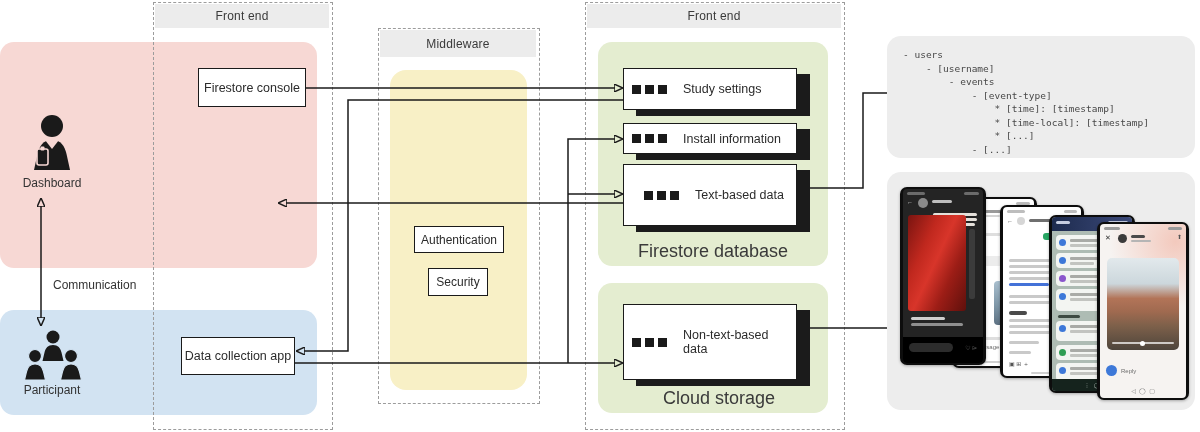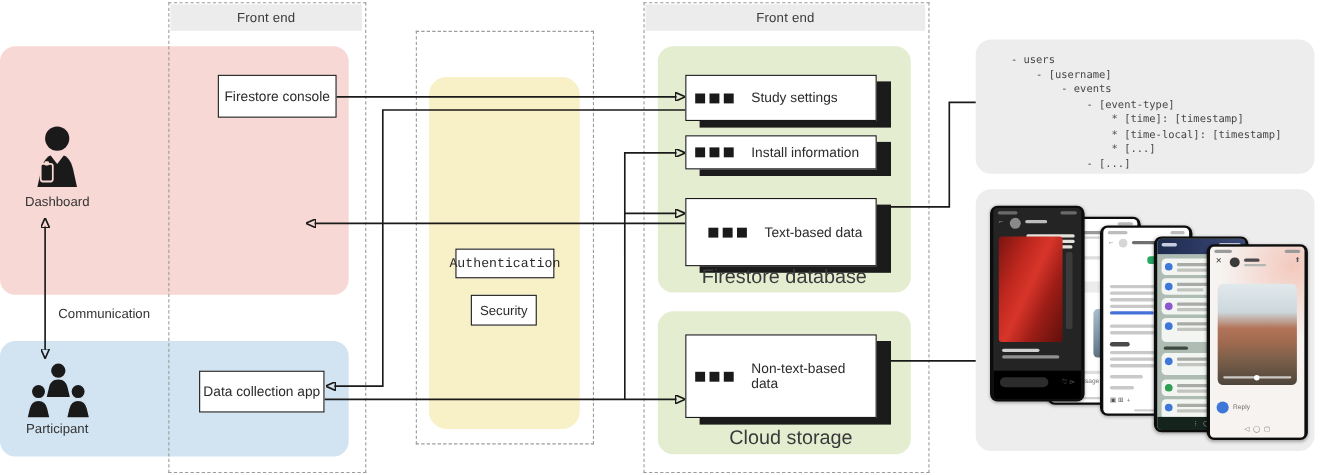"Middleware" div.ghead { html: none -> <div> <span>Middleware</span> </div> }
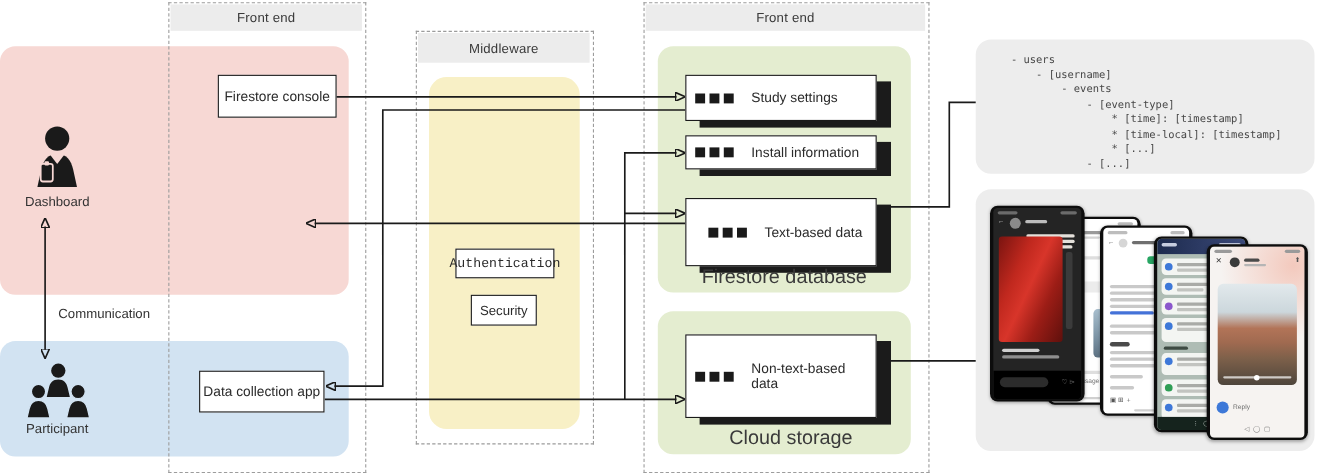"- users" .schema-pre { margin: 12px 0 0 32px -> 12px 0 0 16px }
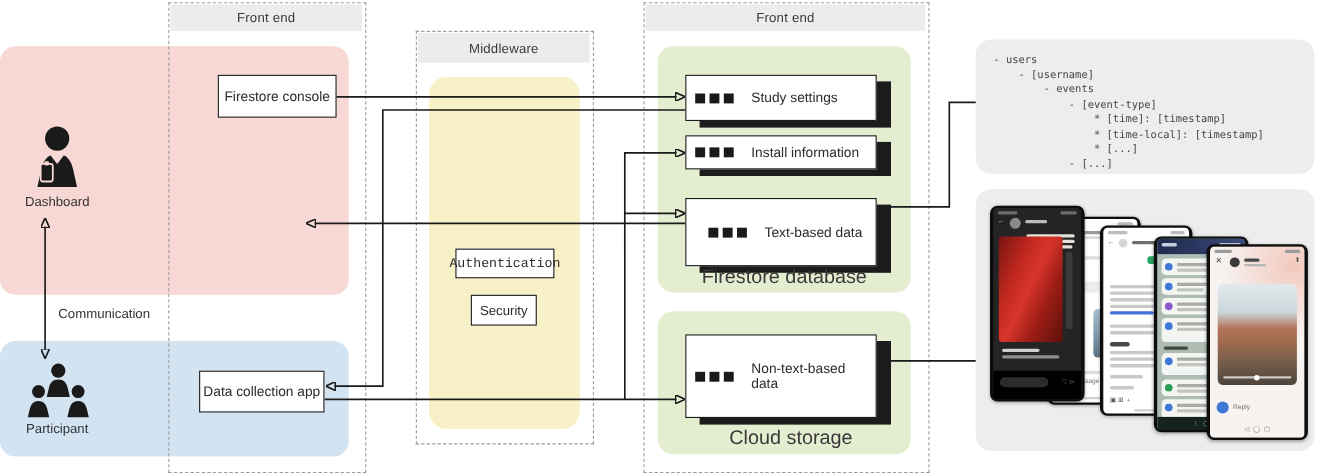"Text-based data" div.dbbox { top: 180px -> 164px }
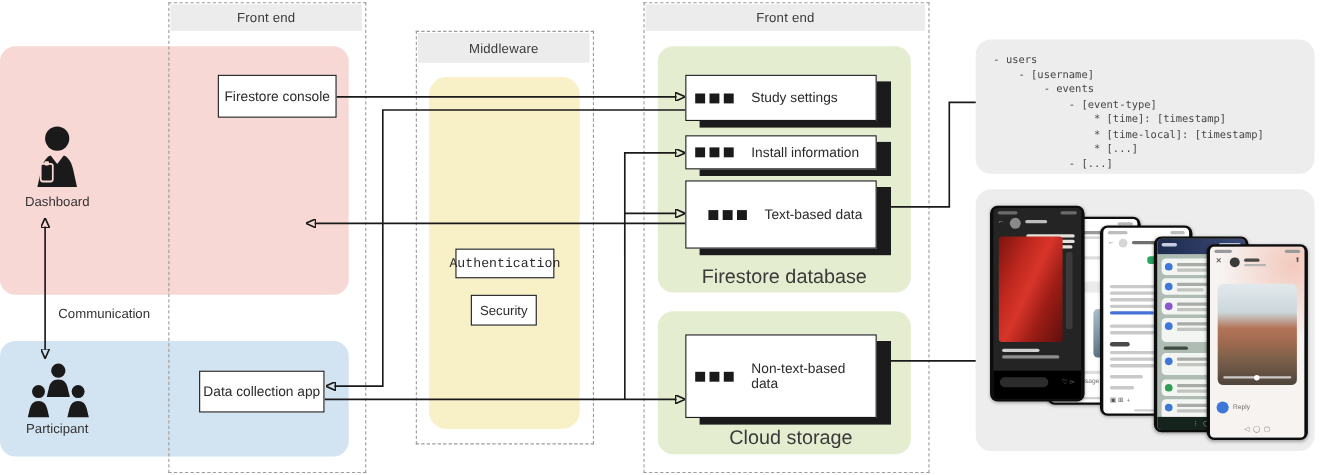"Authentication" div.labelbox { font-family: Liberation Mono, monospace -> none }
